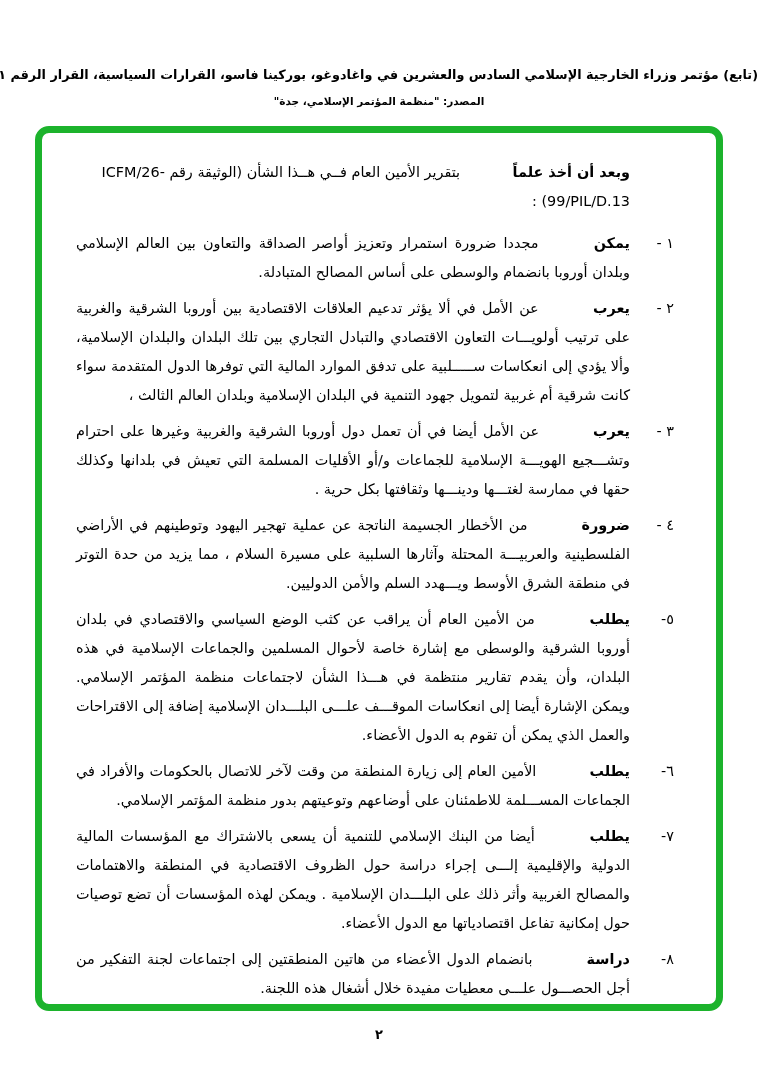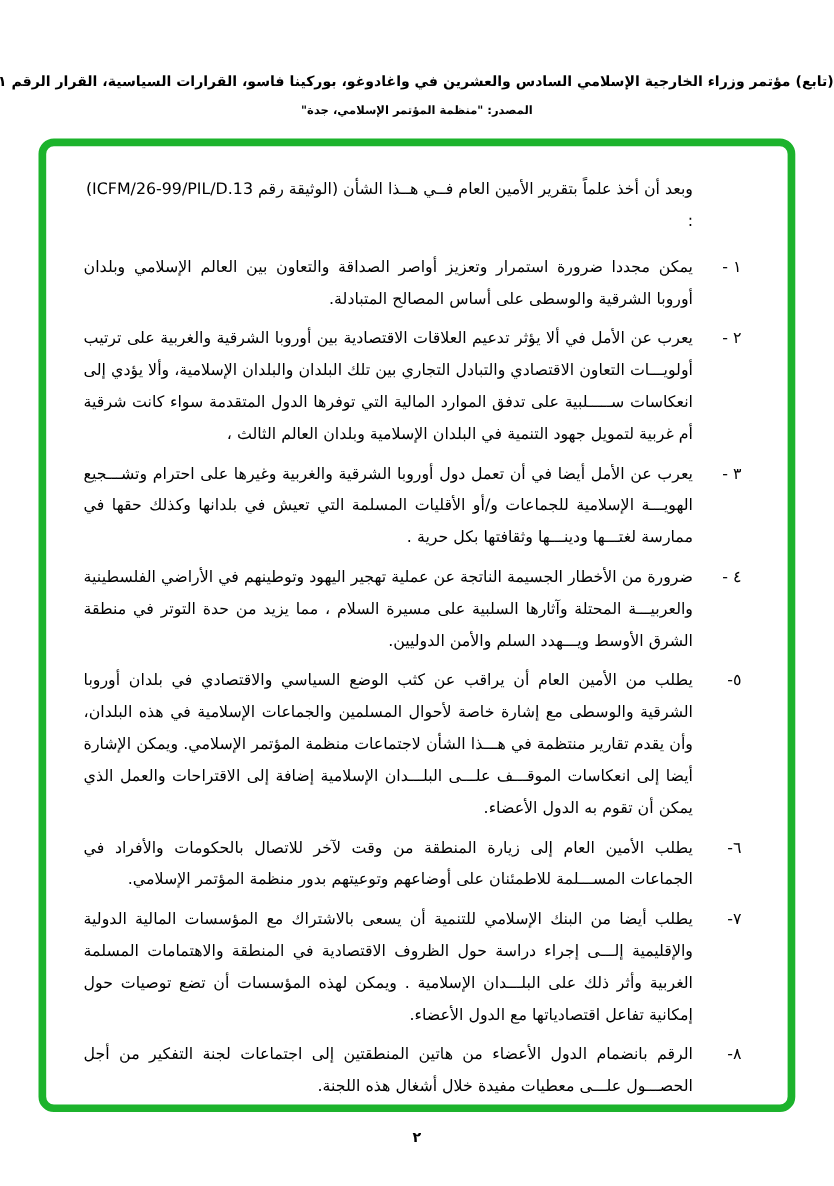"وبعد أن أخذ علماً" .lead { font-weight: normal -> bold; margin-left: none -> 48px }
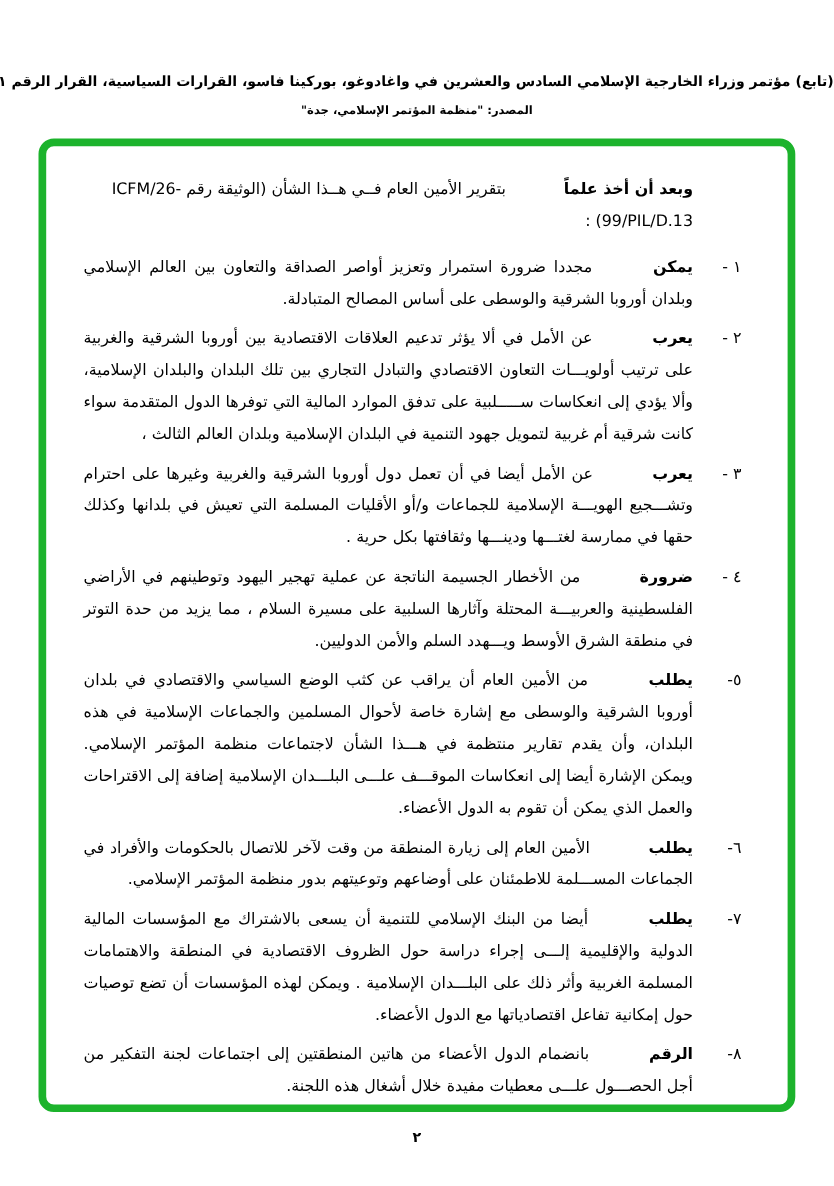"مجددا ضرورة استمرار وتعزيز أواصر" span { text: الشرقية -> بانضمام }
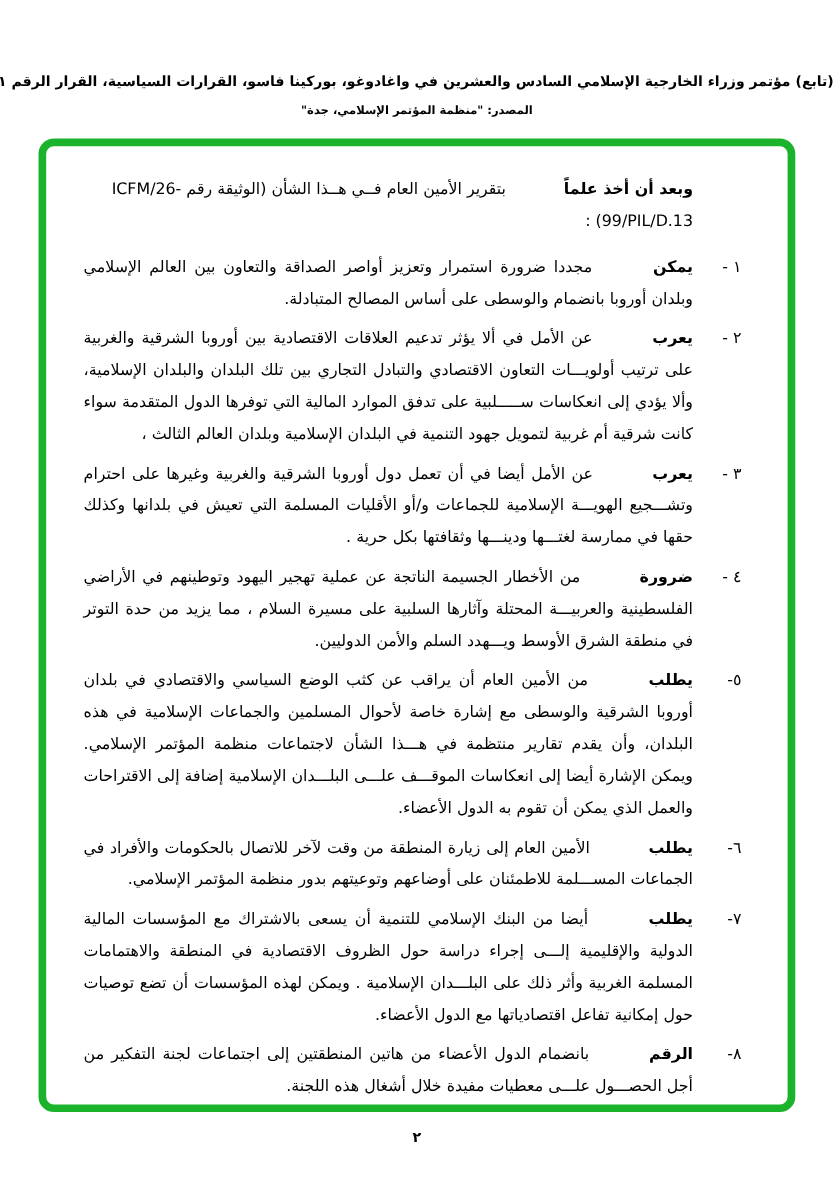"أيضا من البنك الإسلامي للتنمية" span { text: المسلمة -> والمصالح }
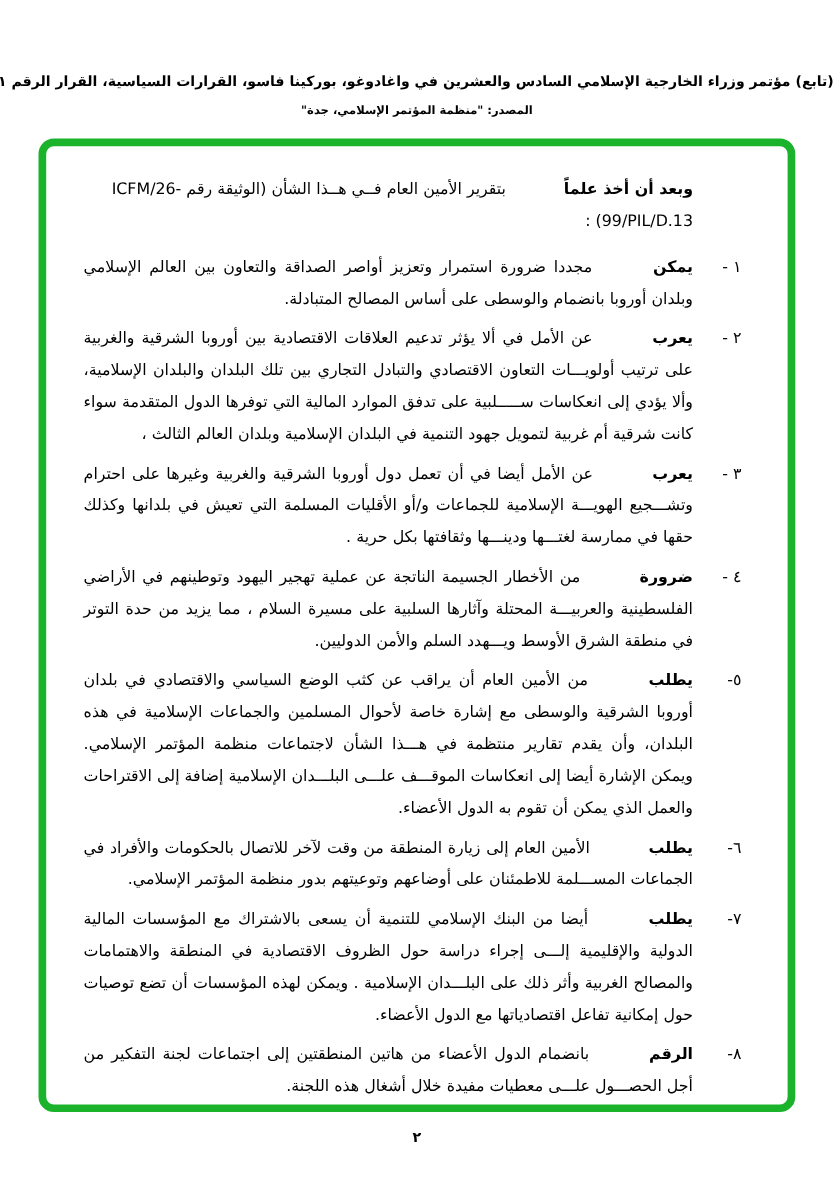"الرقم" span.lead { text: الرقم -> دراسة }
